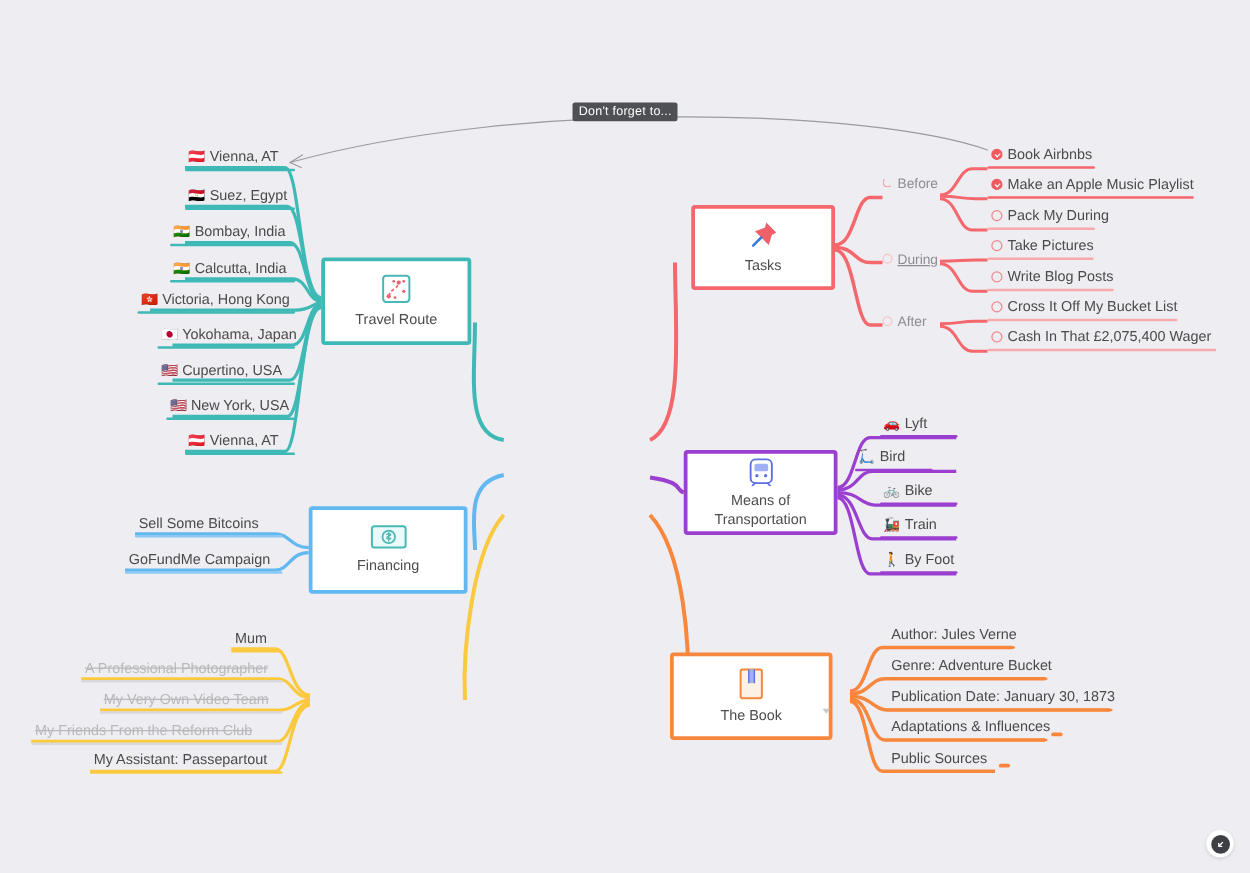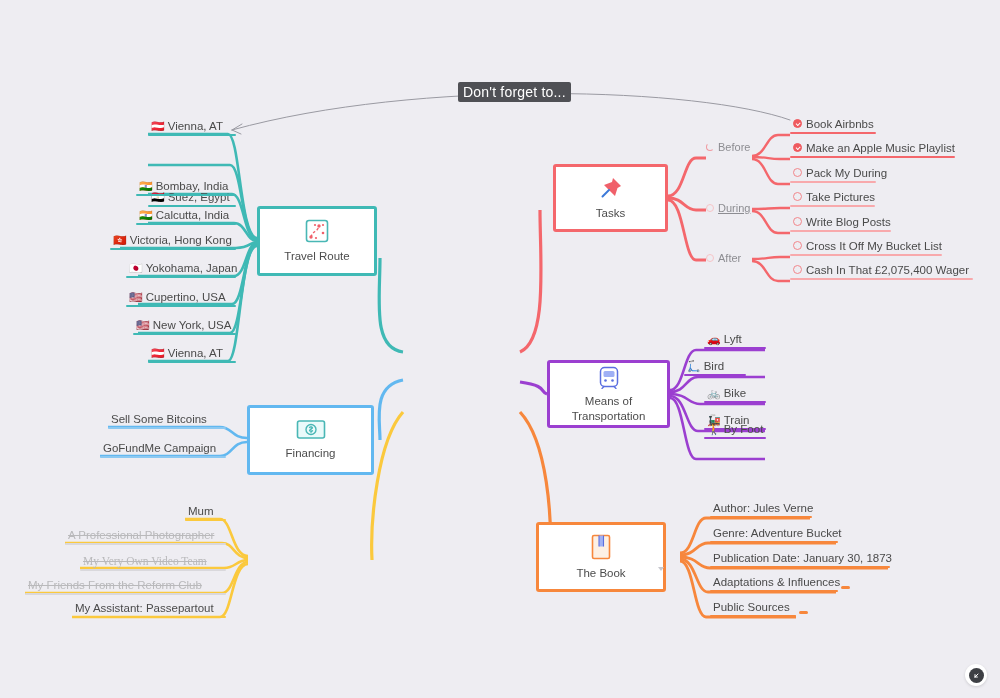"Don't forget to..." .rel-label { font-size: 14px -> 10px }
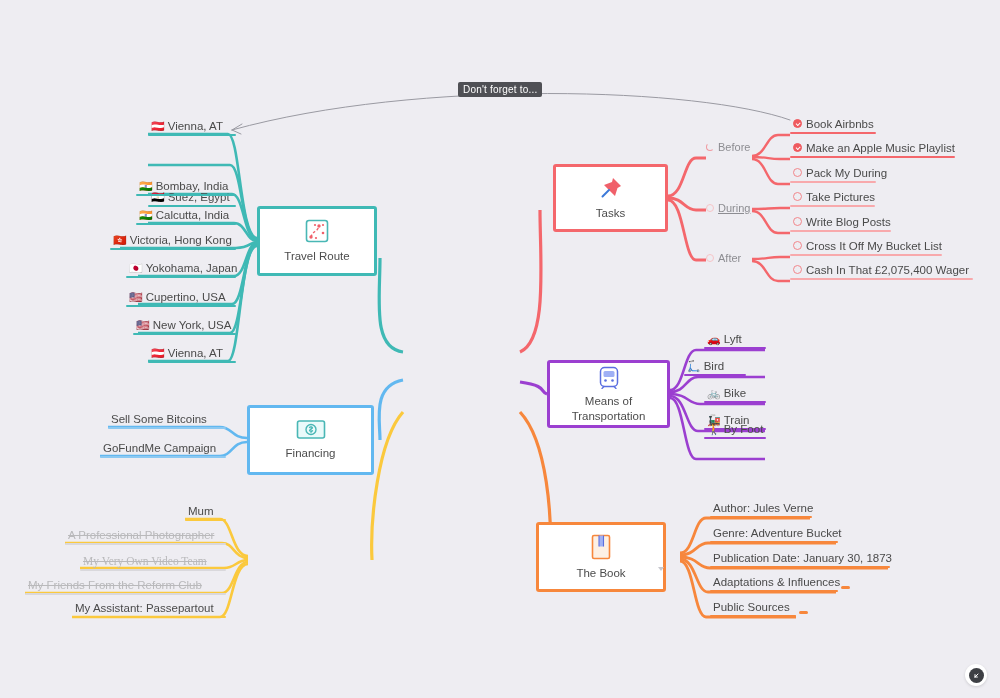"🇪🇬 Suez, Egypt" div.leaf { margin-top: 40px -> none }
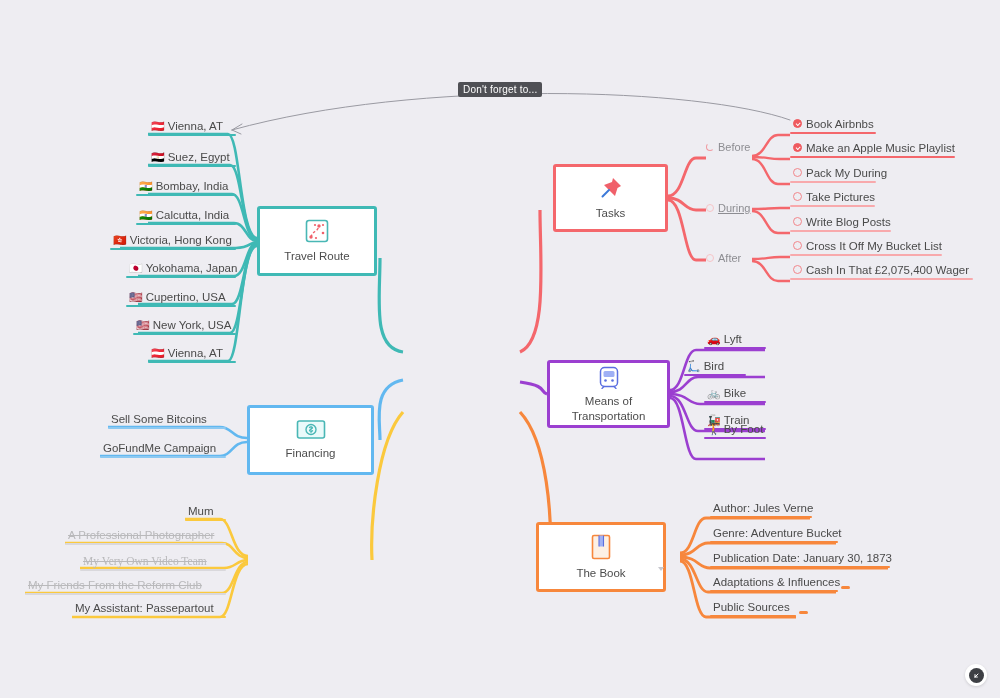"🚶 By Foot" div.leaf { top: 422px -> 441px }
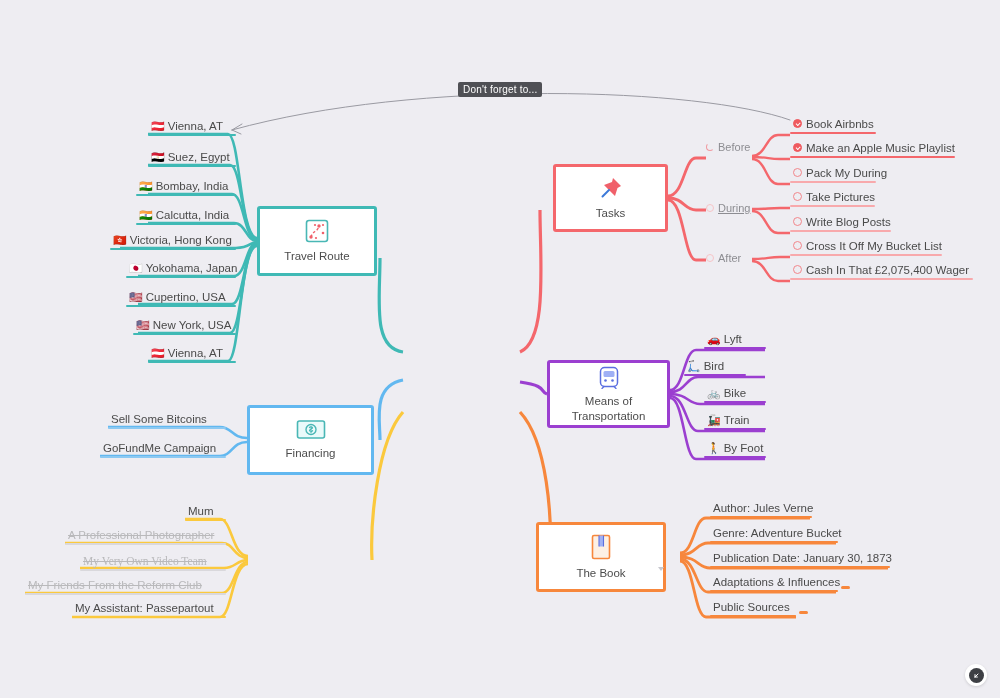"My Very Own Video Team" div.leaf { font-family: Liberation Serif, serif -> none }
